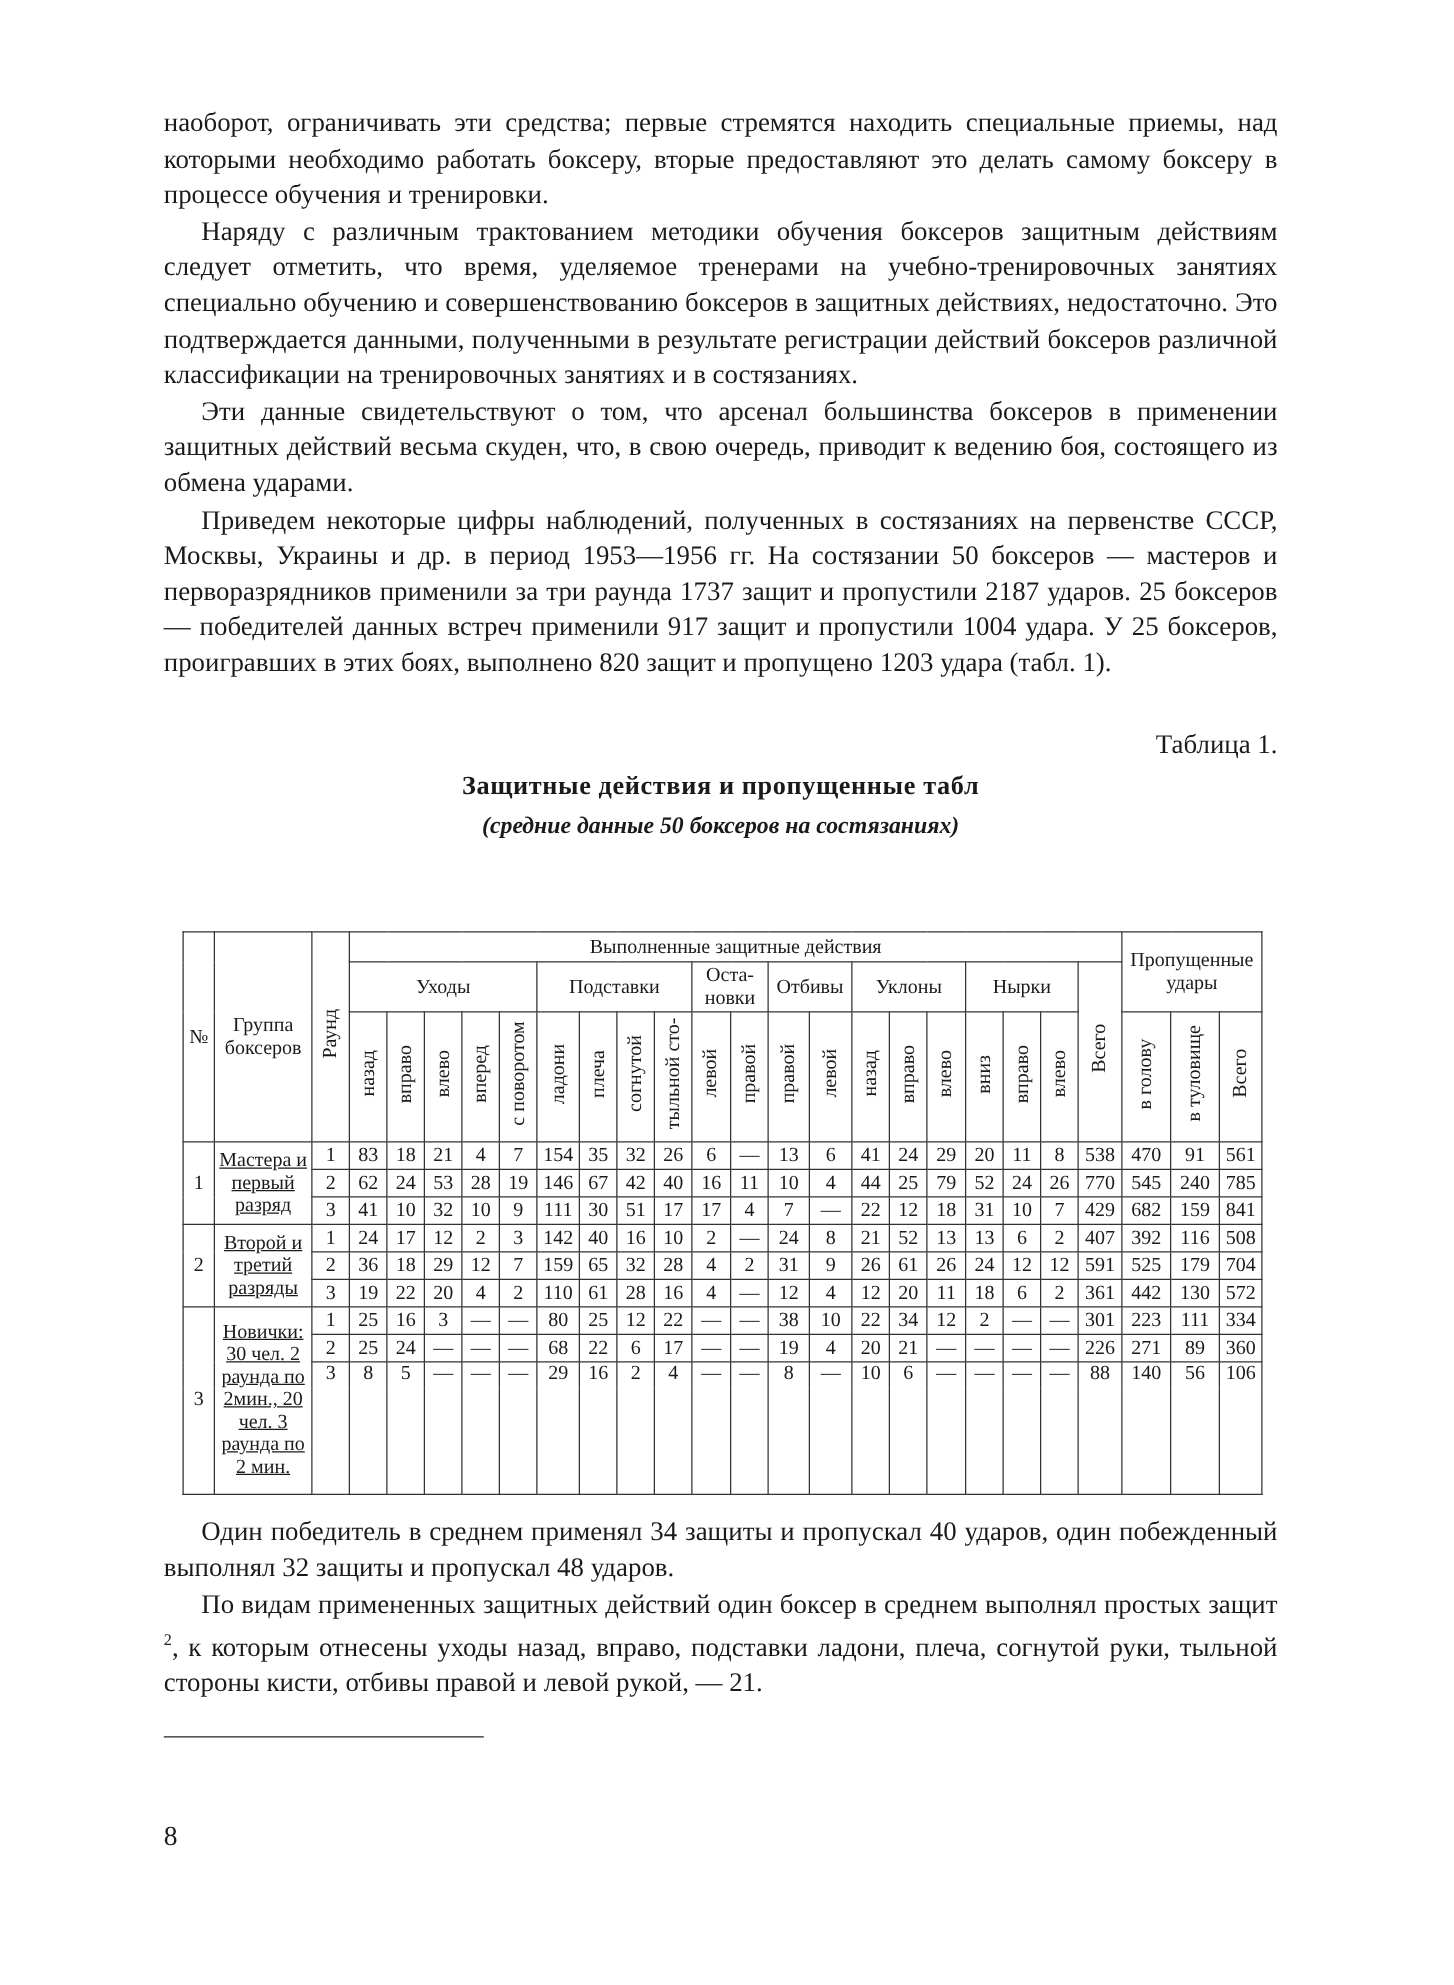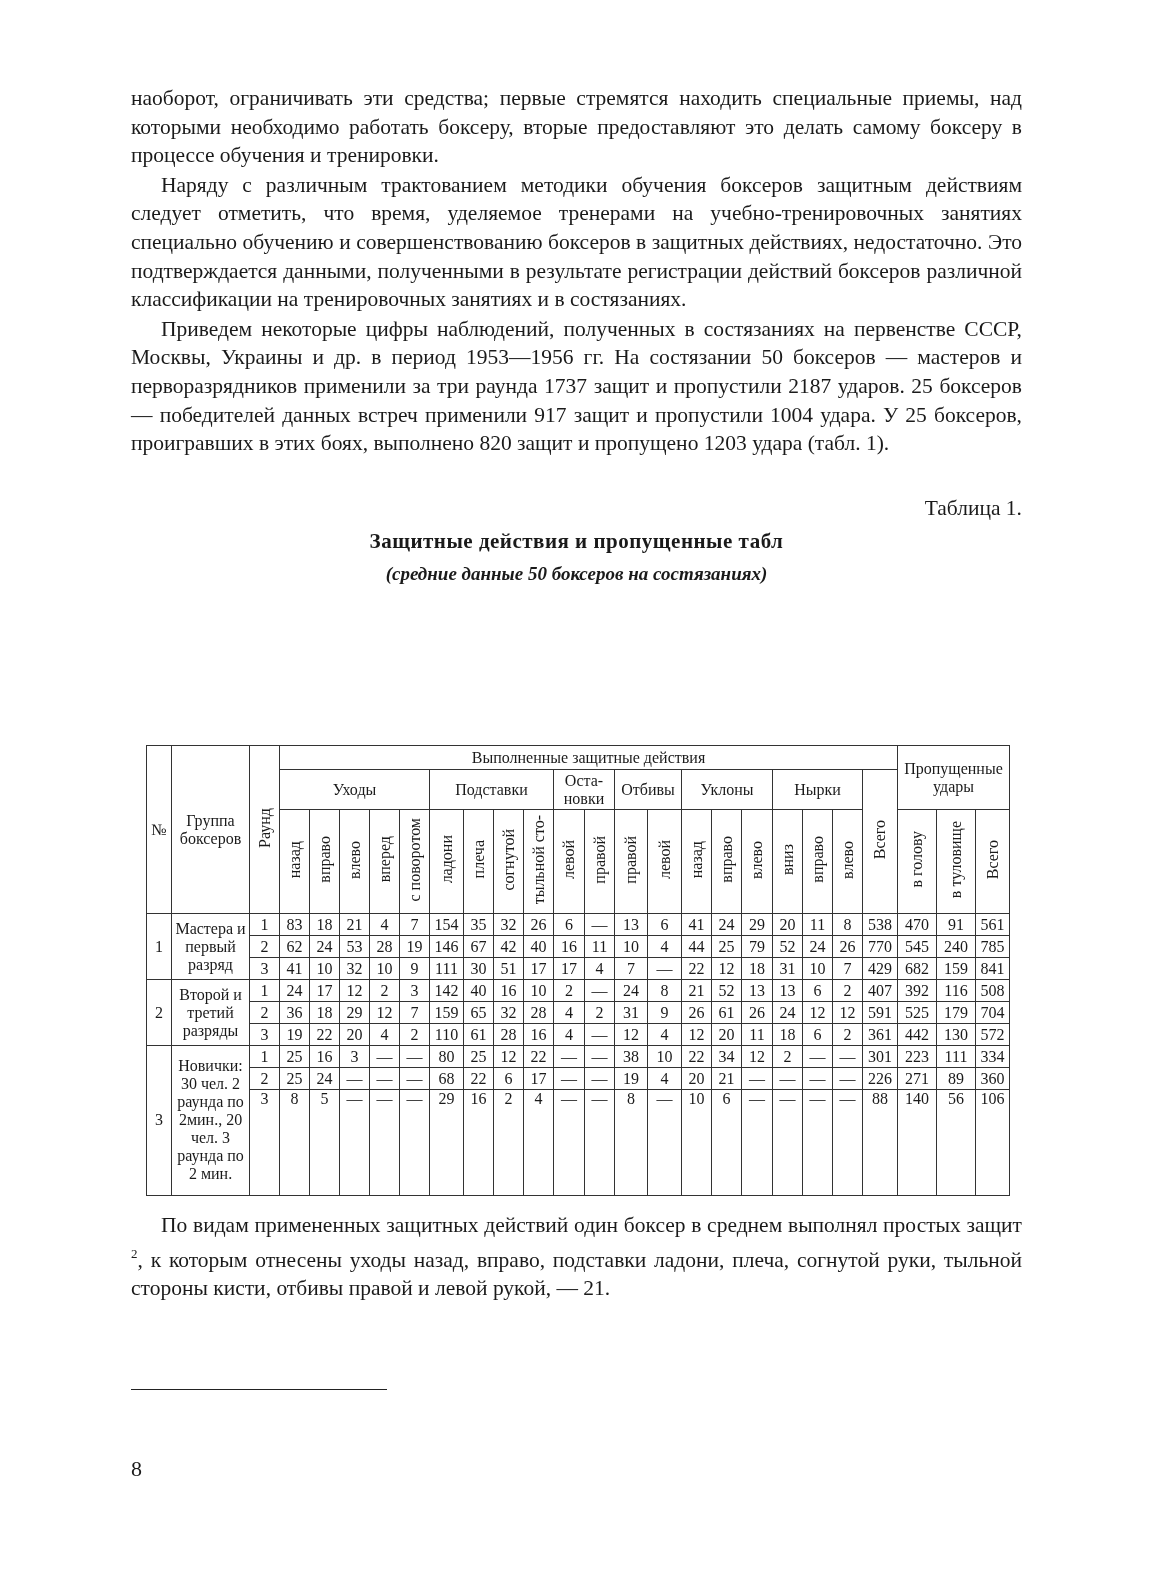"Эти данные свидетельствуют о том," p.p { html: none -> <p>Эти данные свидетельствуют о том, что арсенал большинства боксеров в применении защитных действий весьма скуден, что, в свою очередь, приводит к ведению боя, состоящего из обмена ударами.</p> }
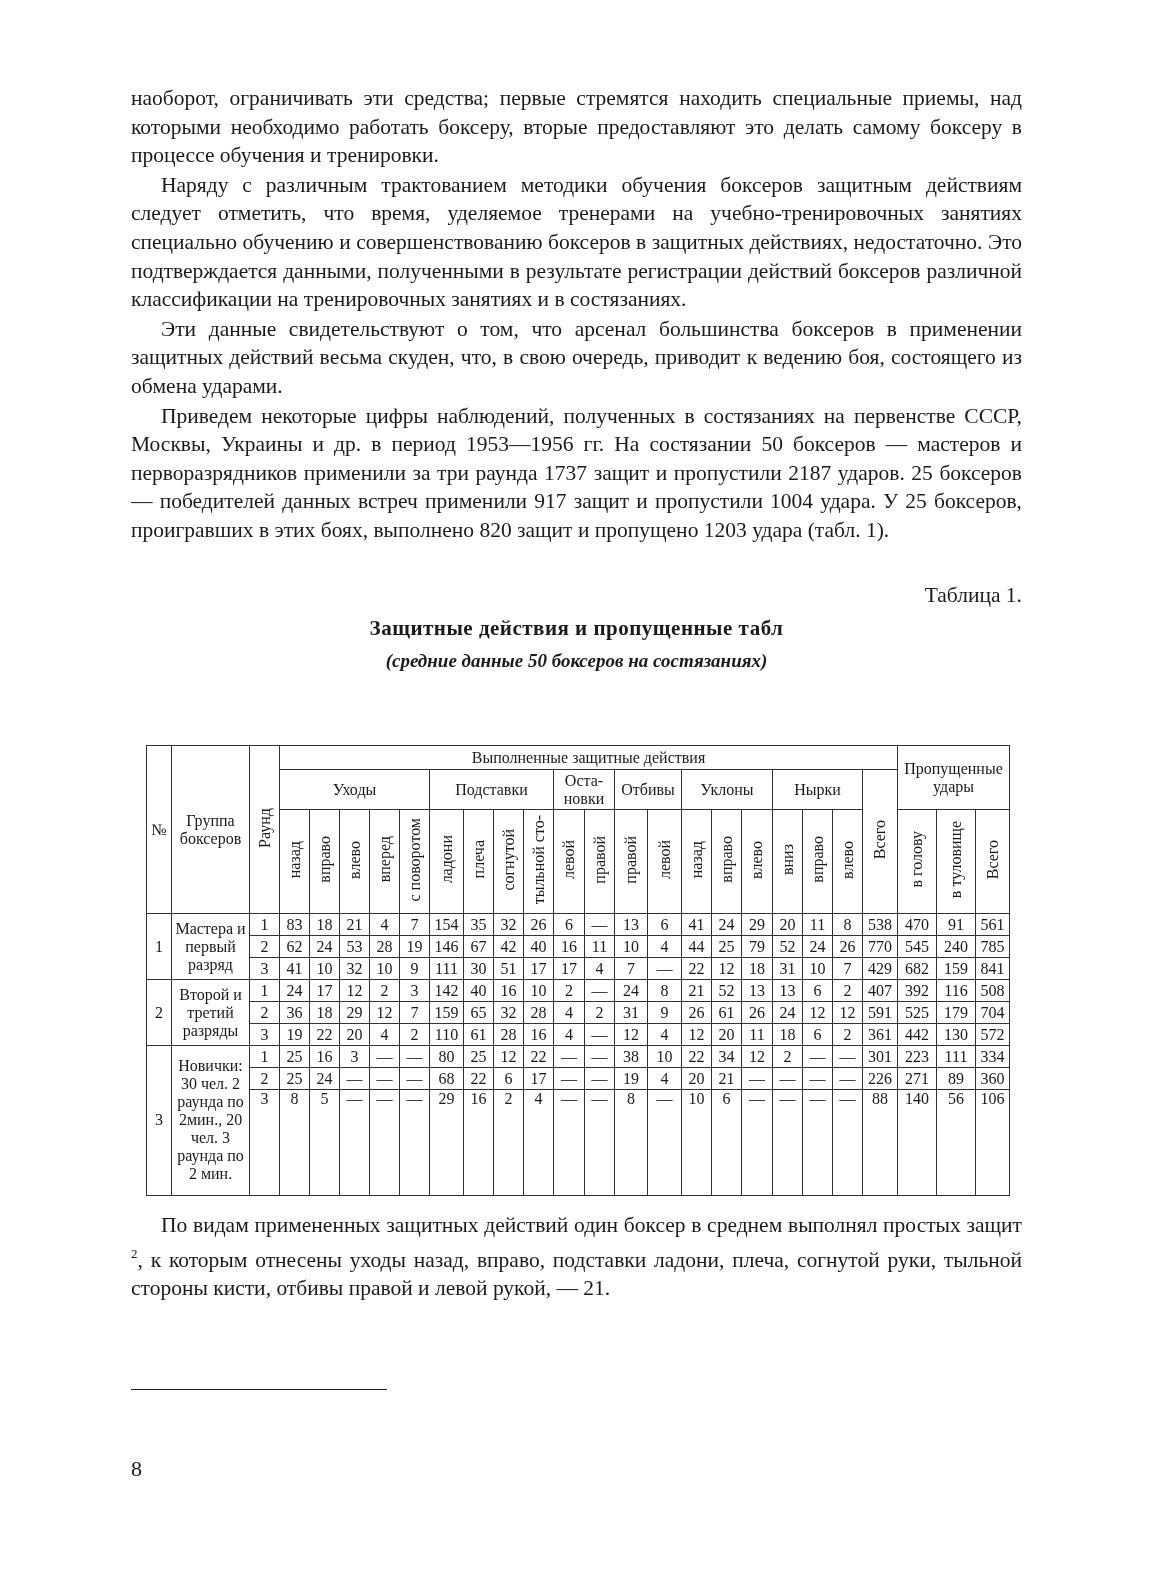"Мастера и первый разряд" td.grp { text-decoration: none -> underline }
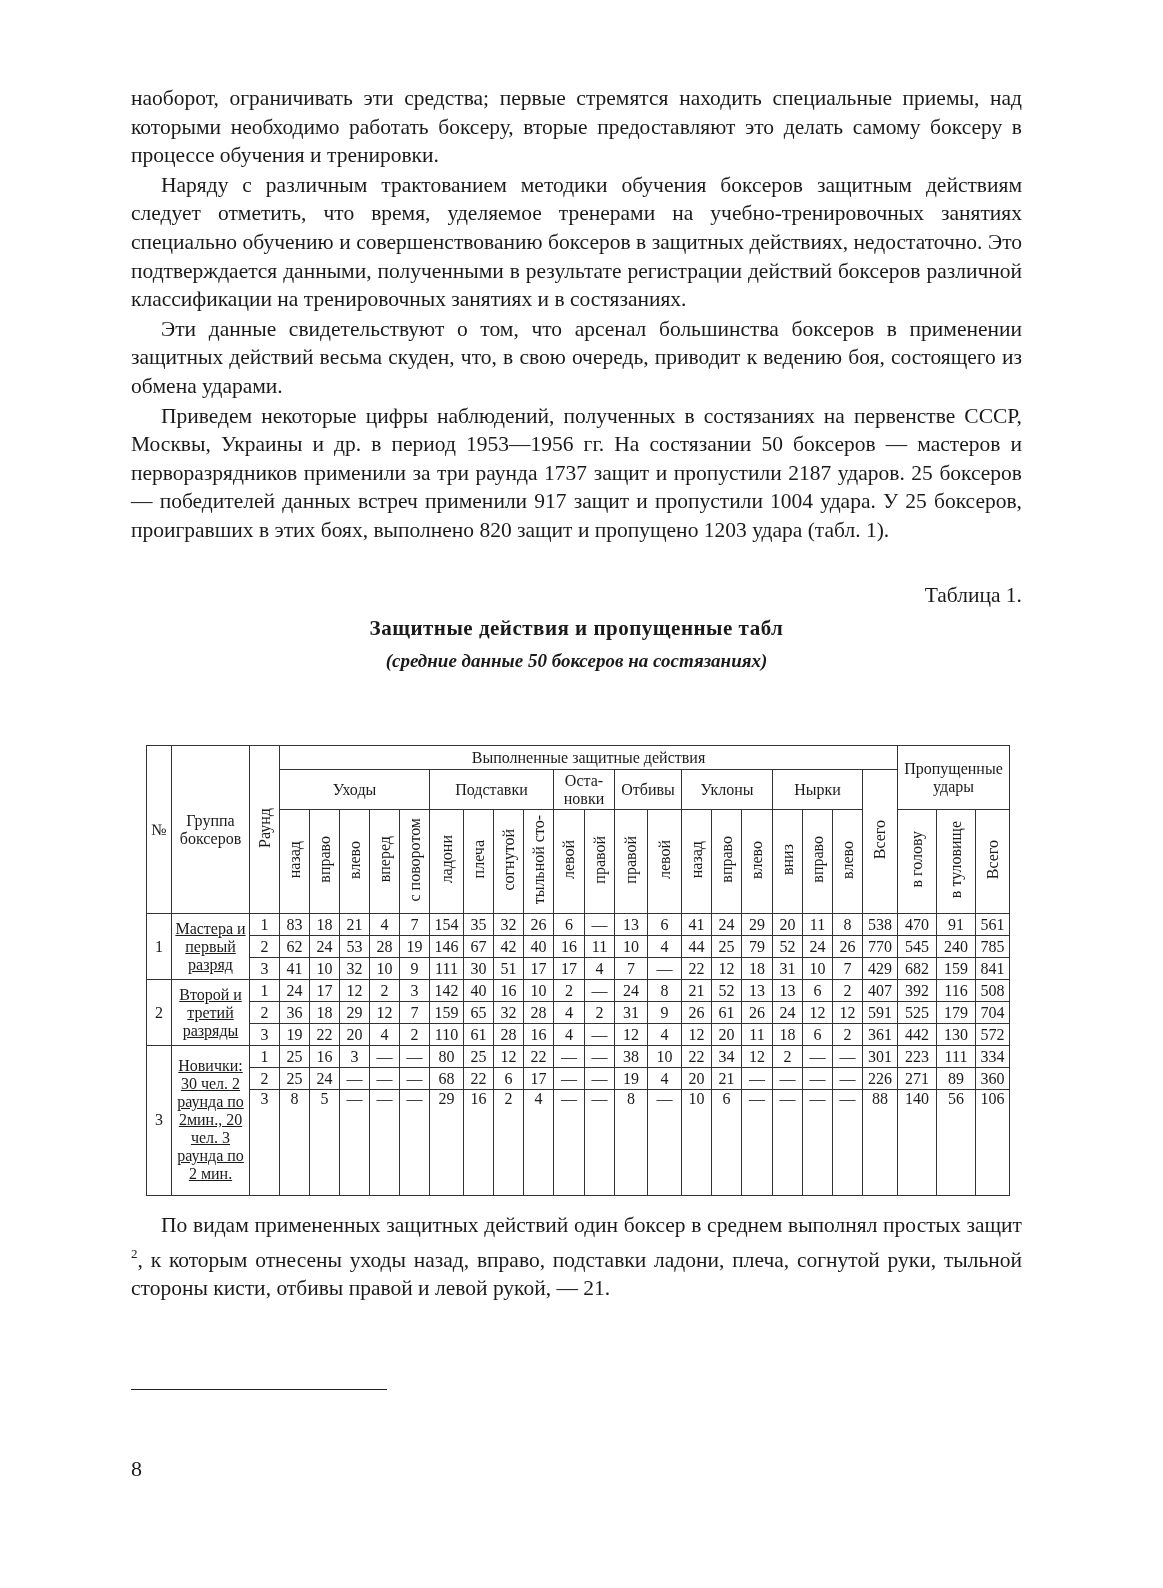"Один победитель в среднем применял" p.p { html: none -> <p>Один победитель в среднем применял 34 защиты и пропускал 40 ударов, один побежденный выполнял 32 защиты и пропускал 48 ударов.</p> }
